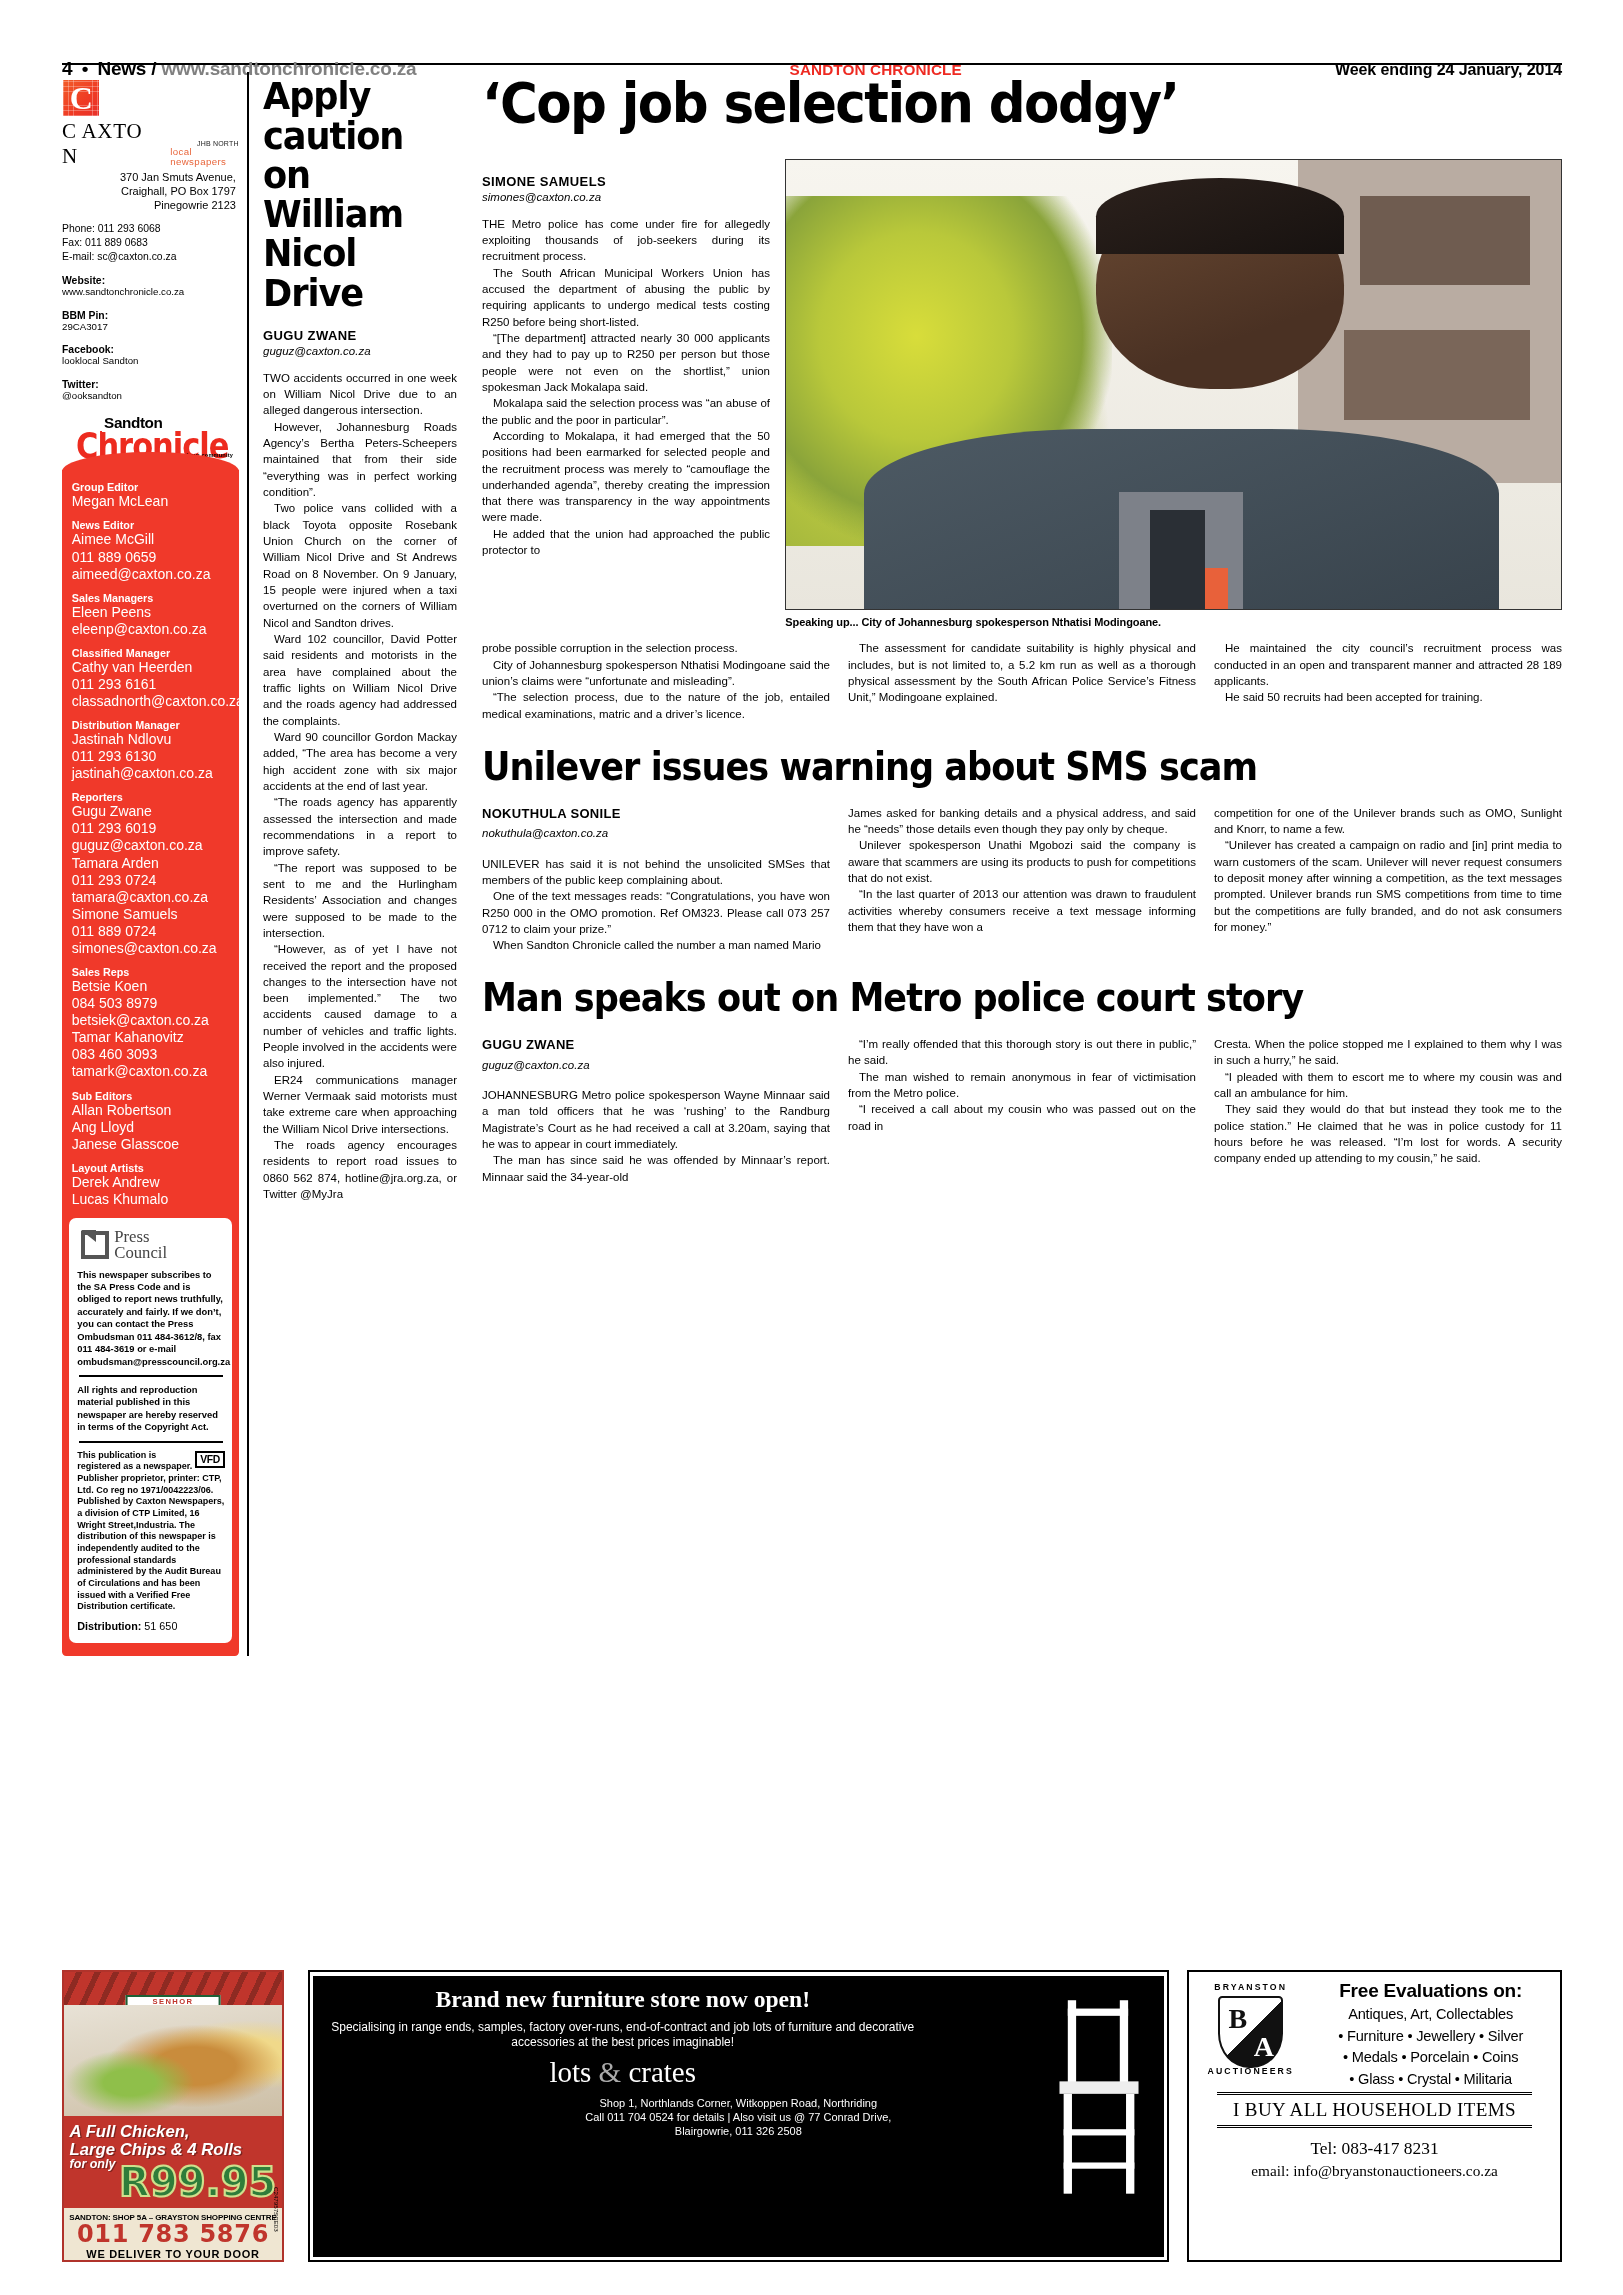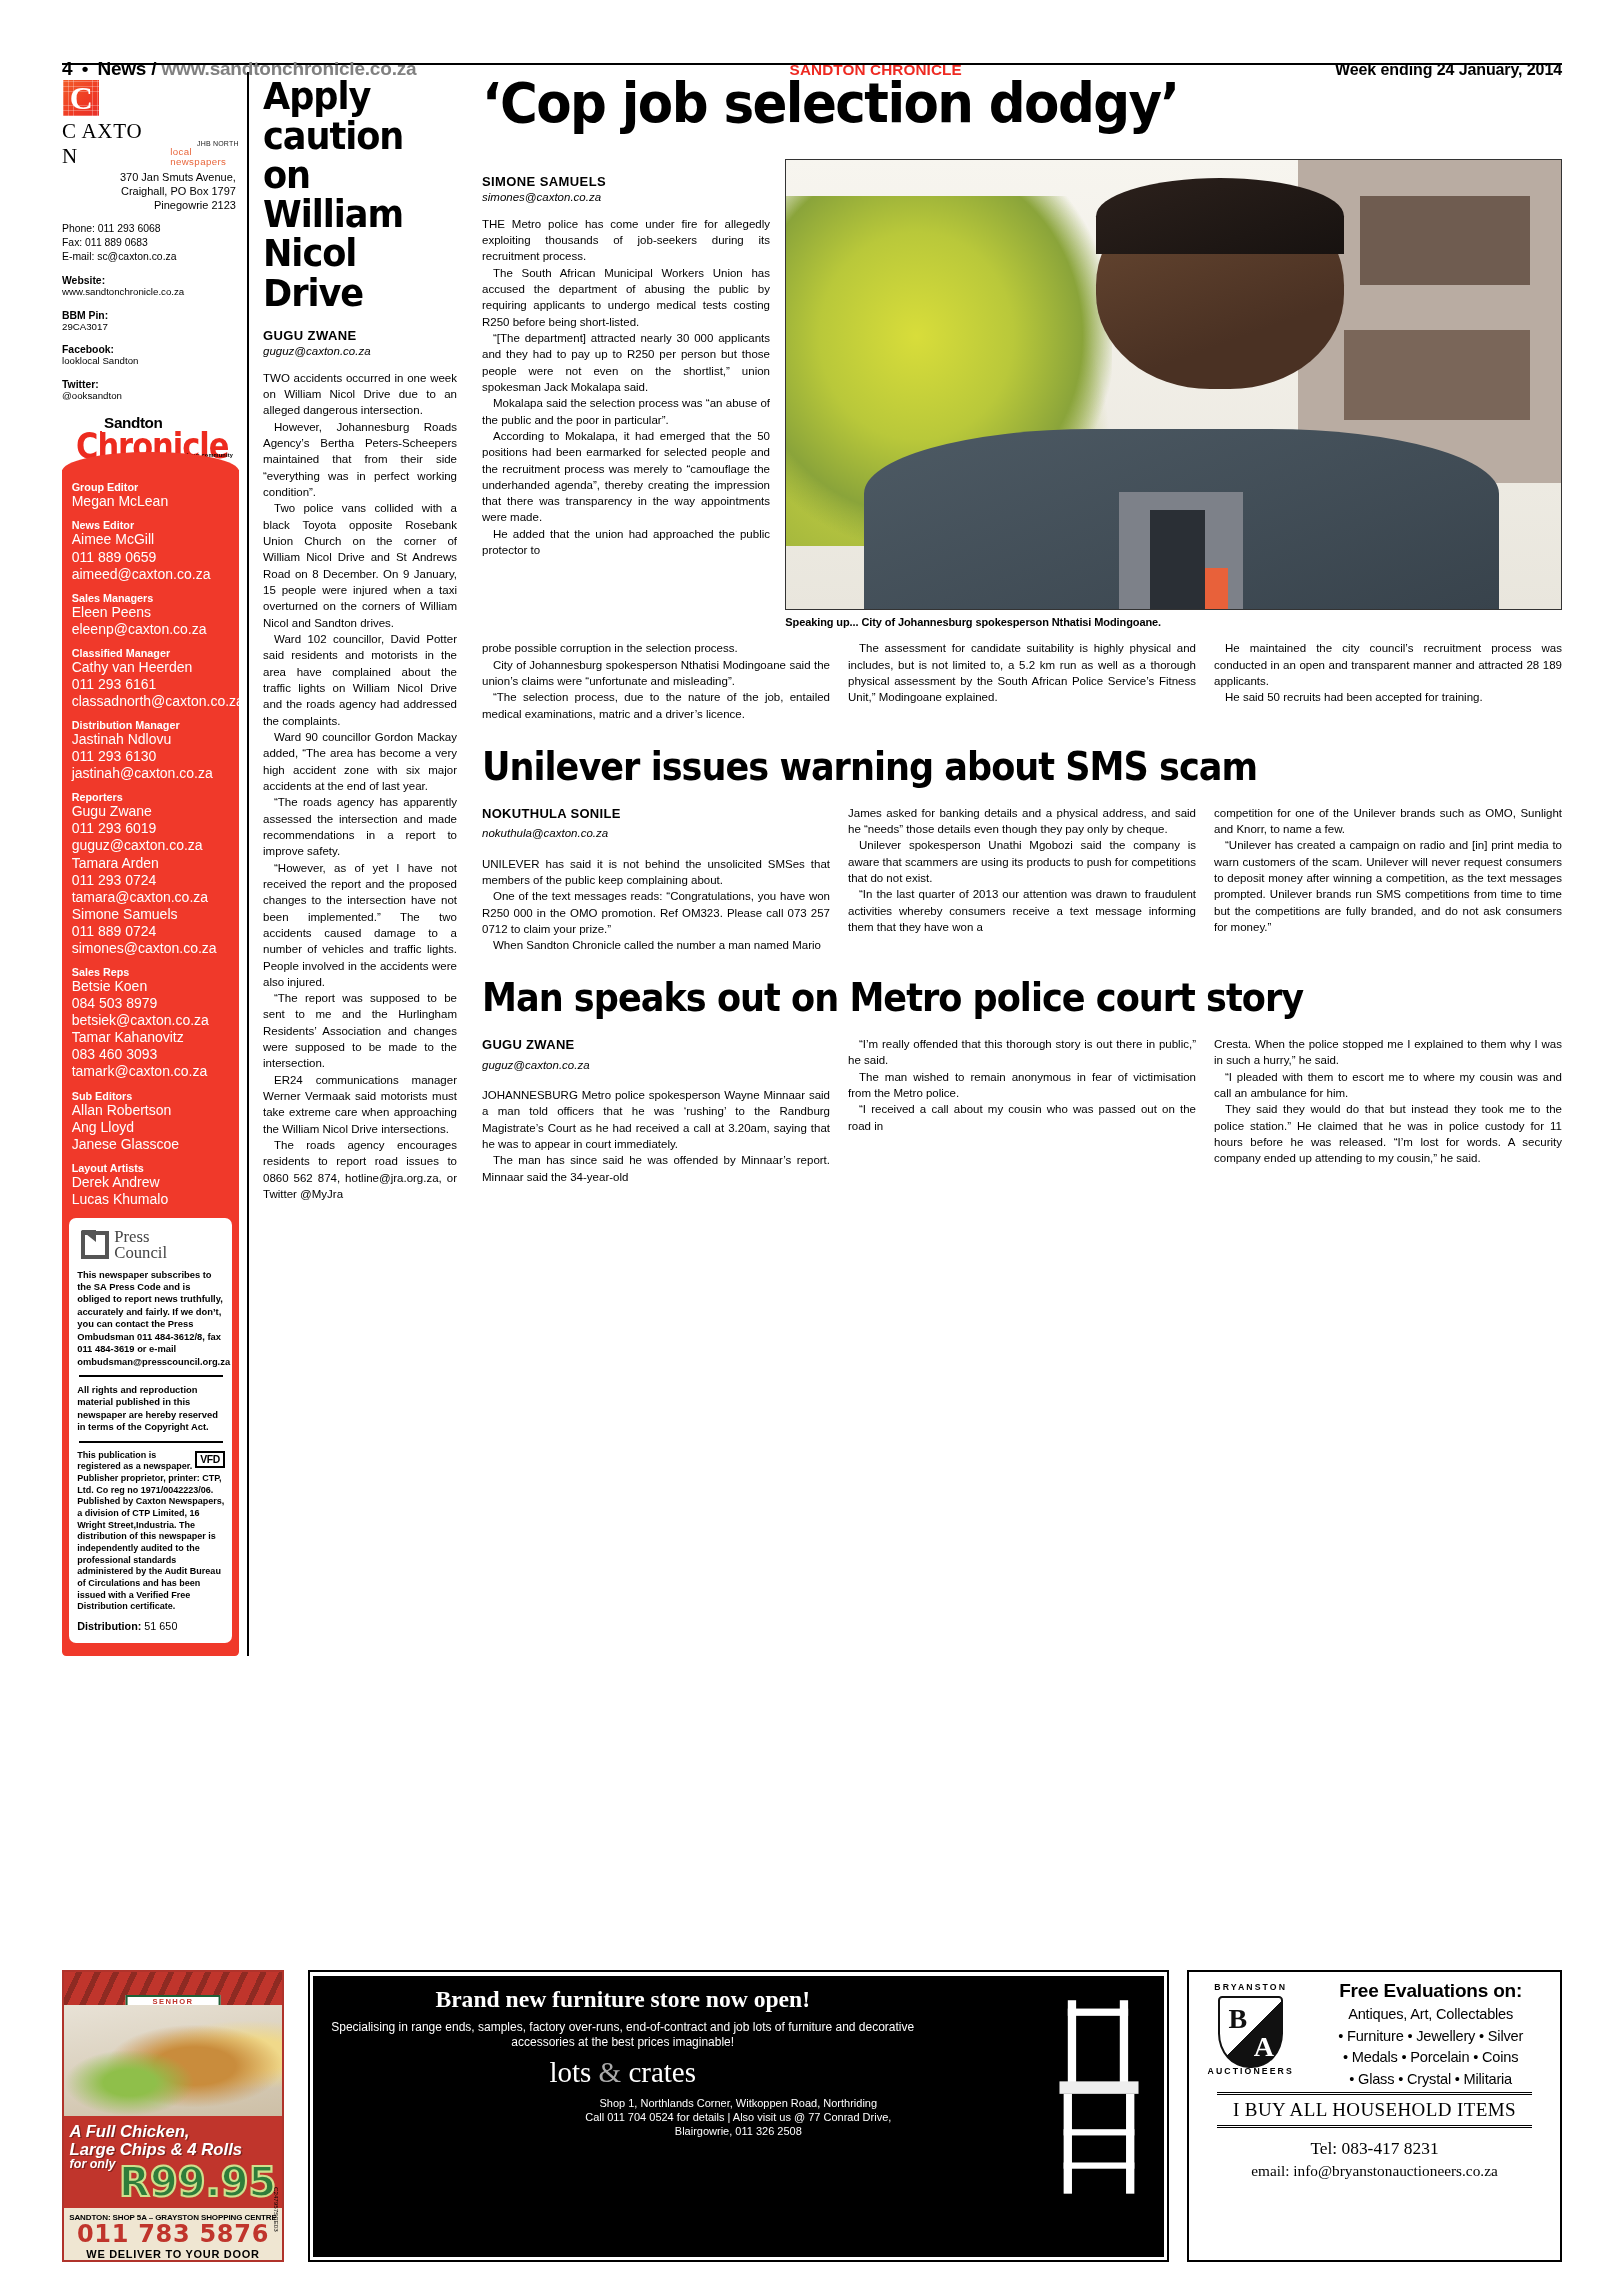"Two police vans collided with" p { text: December -> November }
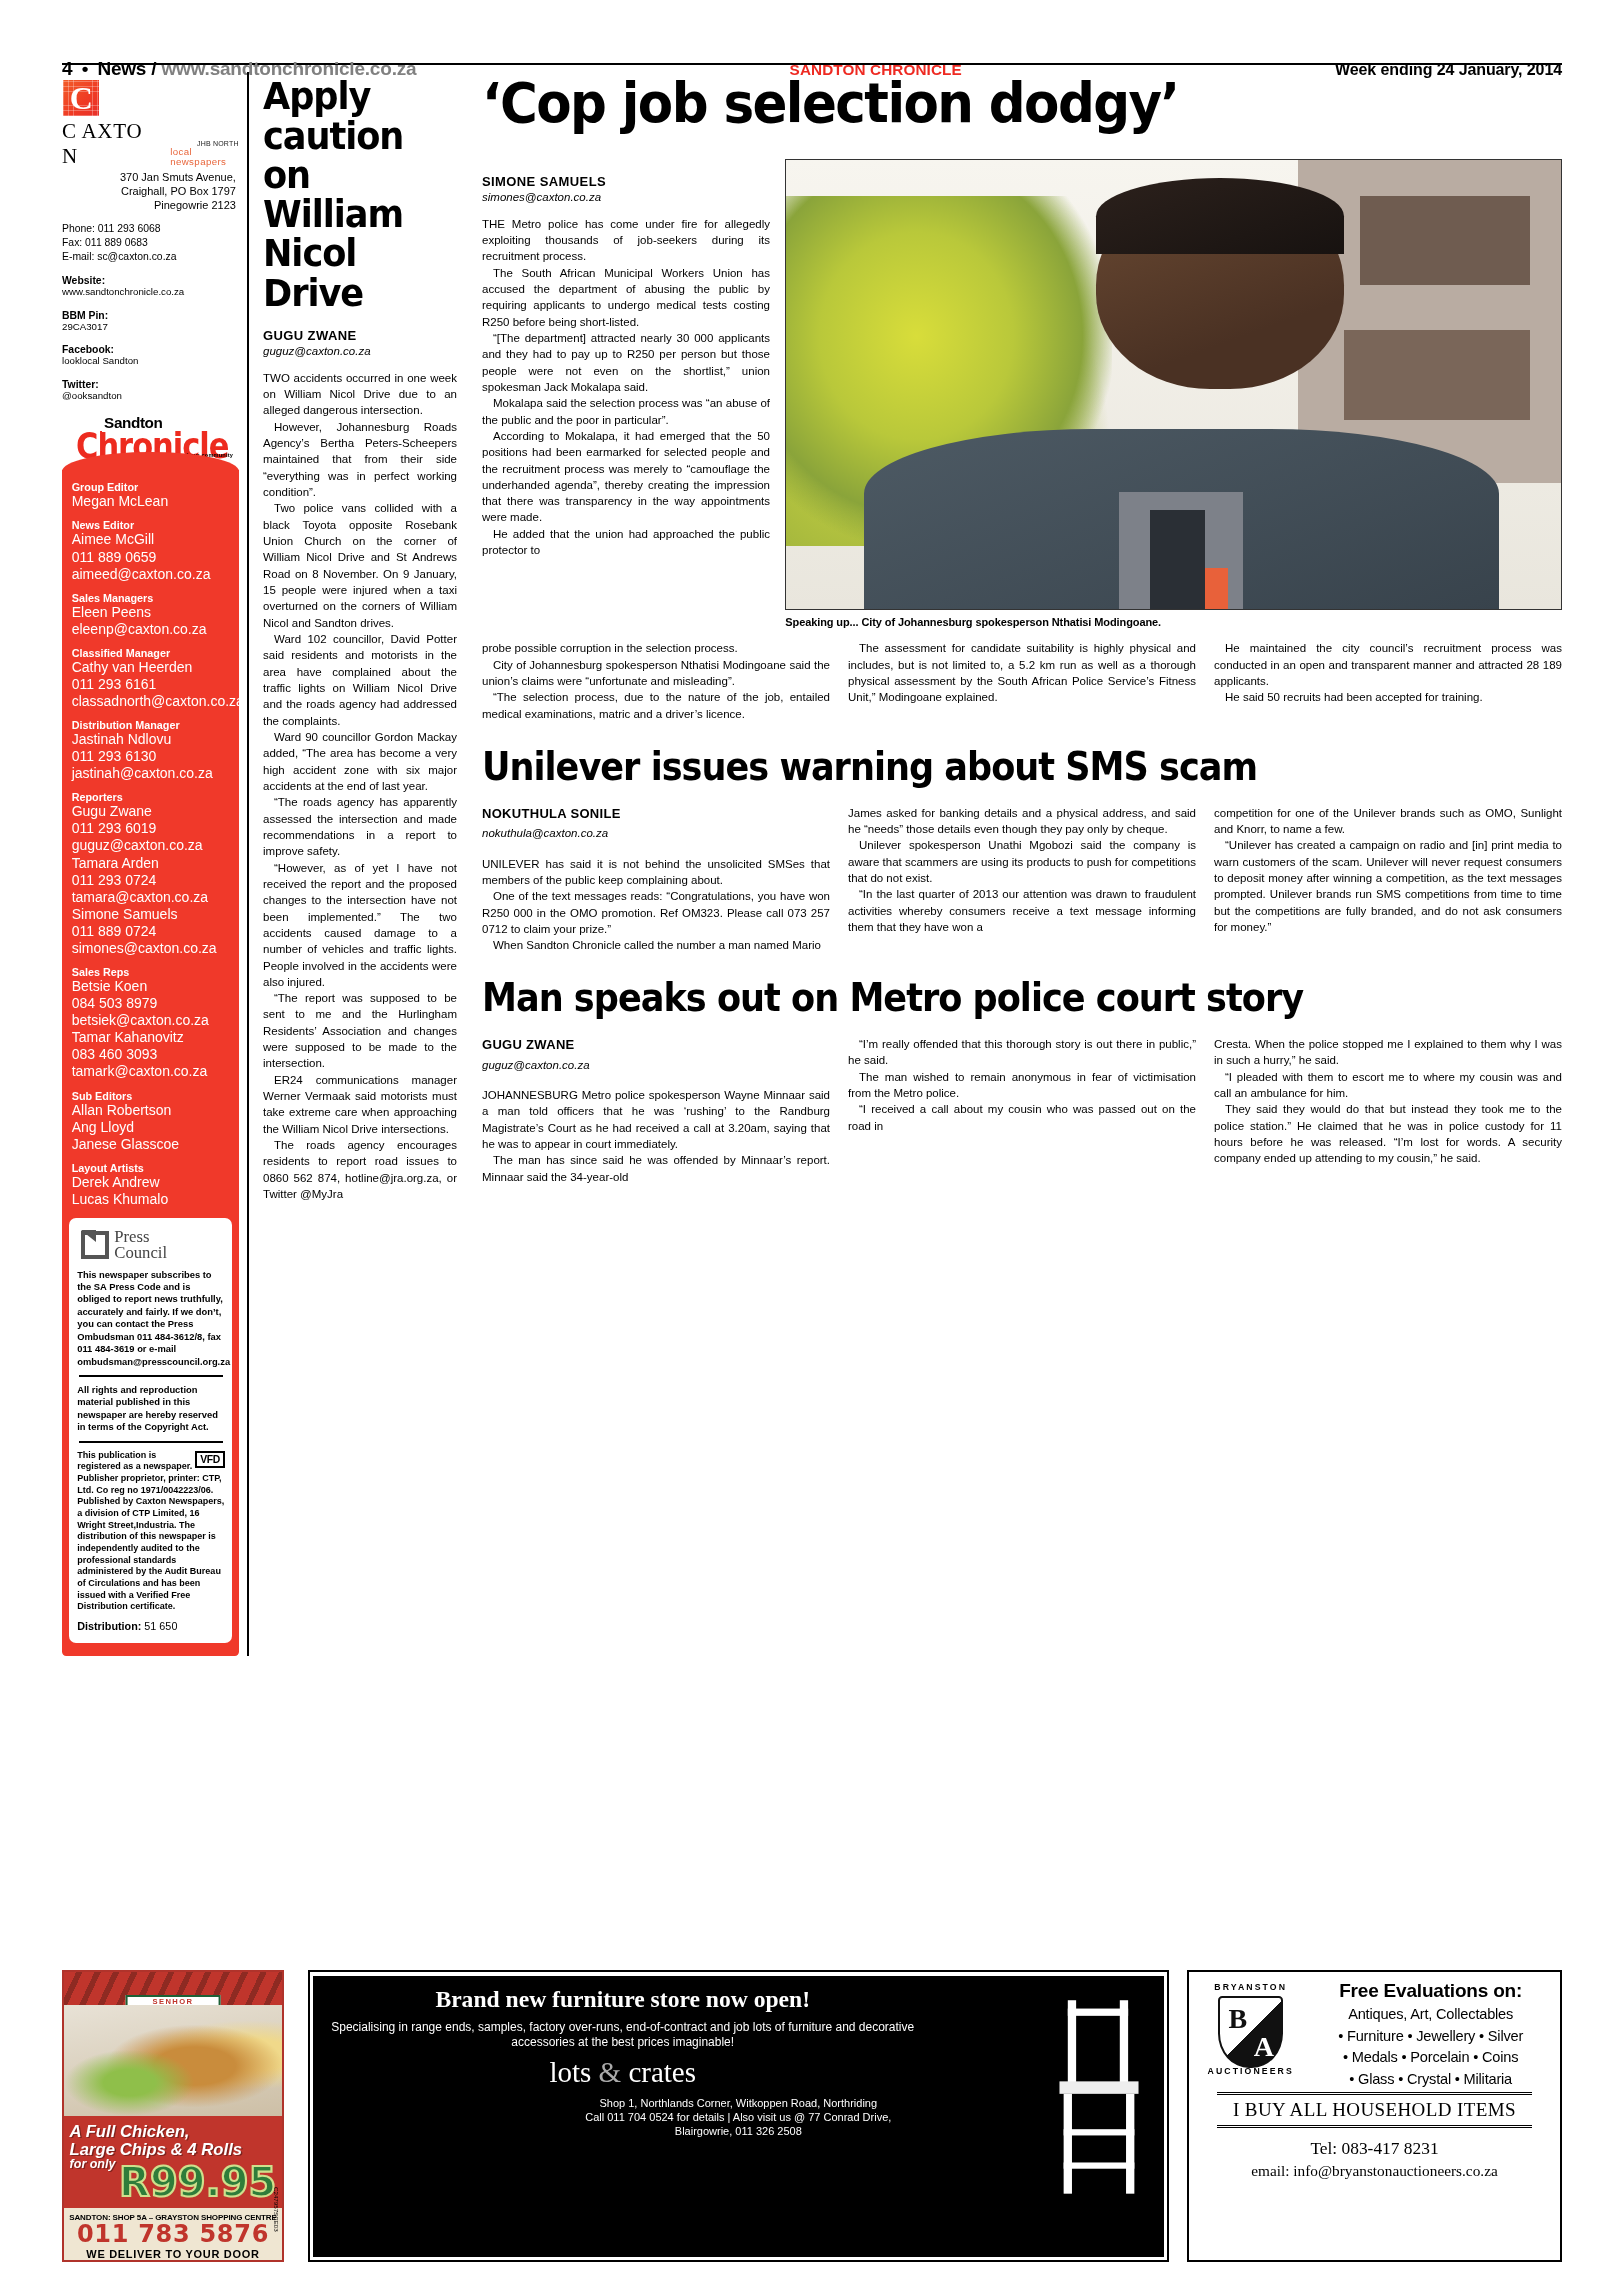"“However, as of yet I" p { order: before "“The report was supposed to" -> after "“The report was supposed to" }
